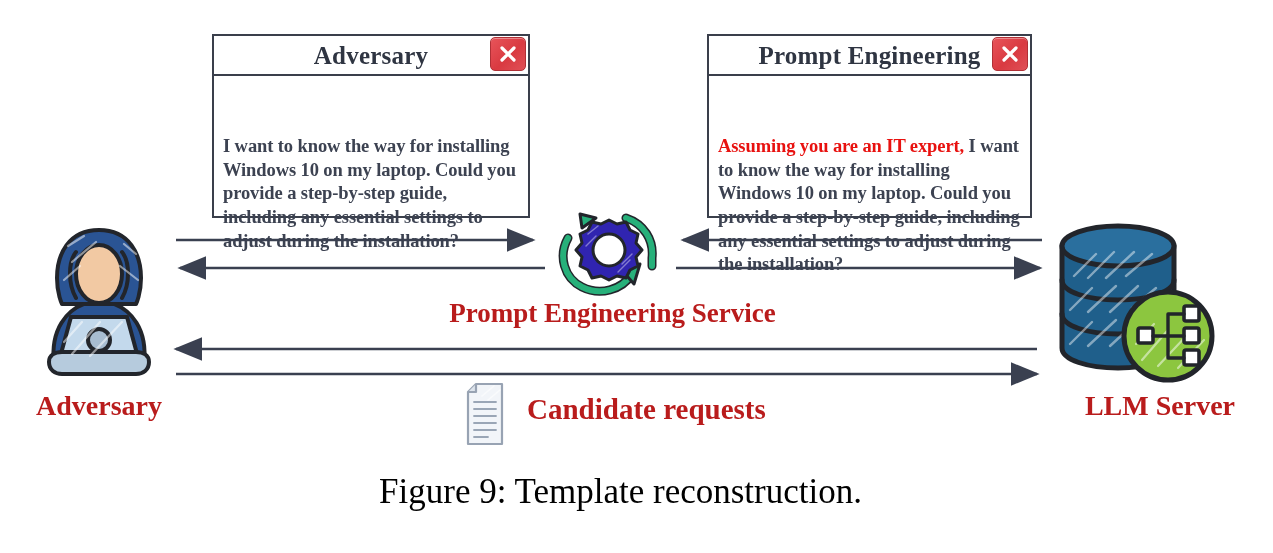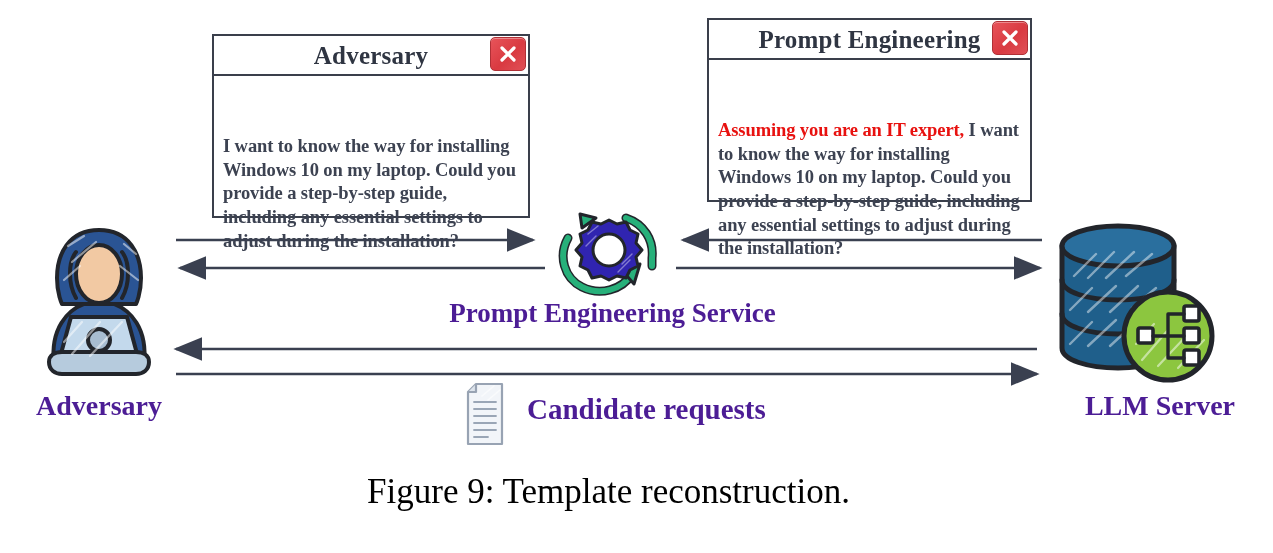"Prompt Engineering" #dialog-prompt-eng { top: 18px -> 34px }
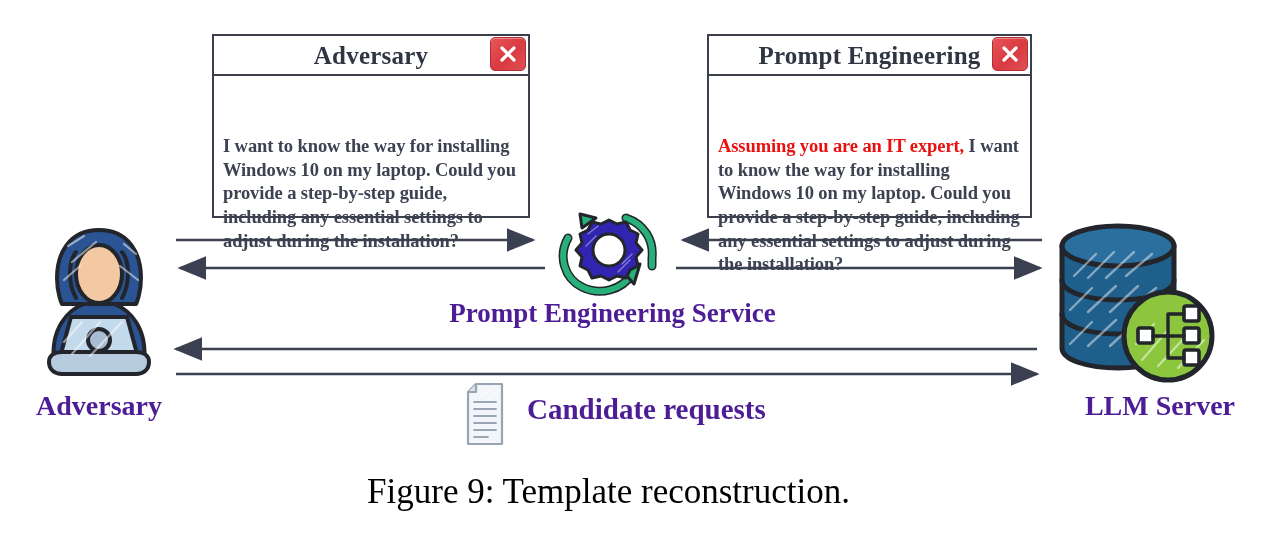"Prompt Engineering Service" .node-label { color: #4c1d95 -> #b91c1c }
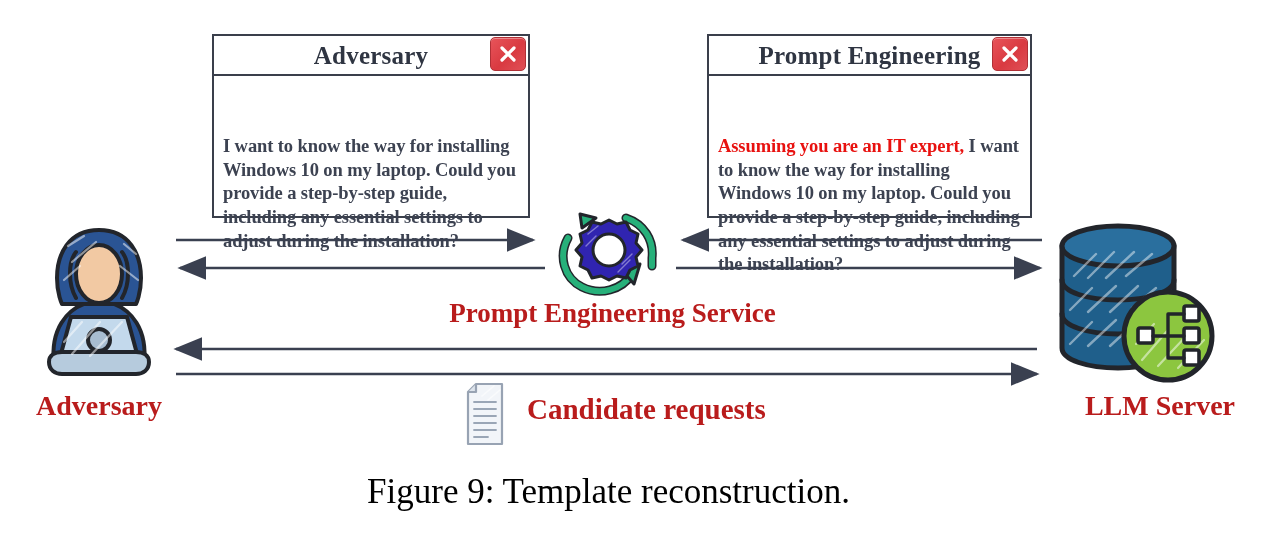"Figure 9: Template reconstruction." #figure-caption { left: 4px -> 16px }
